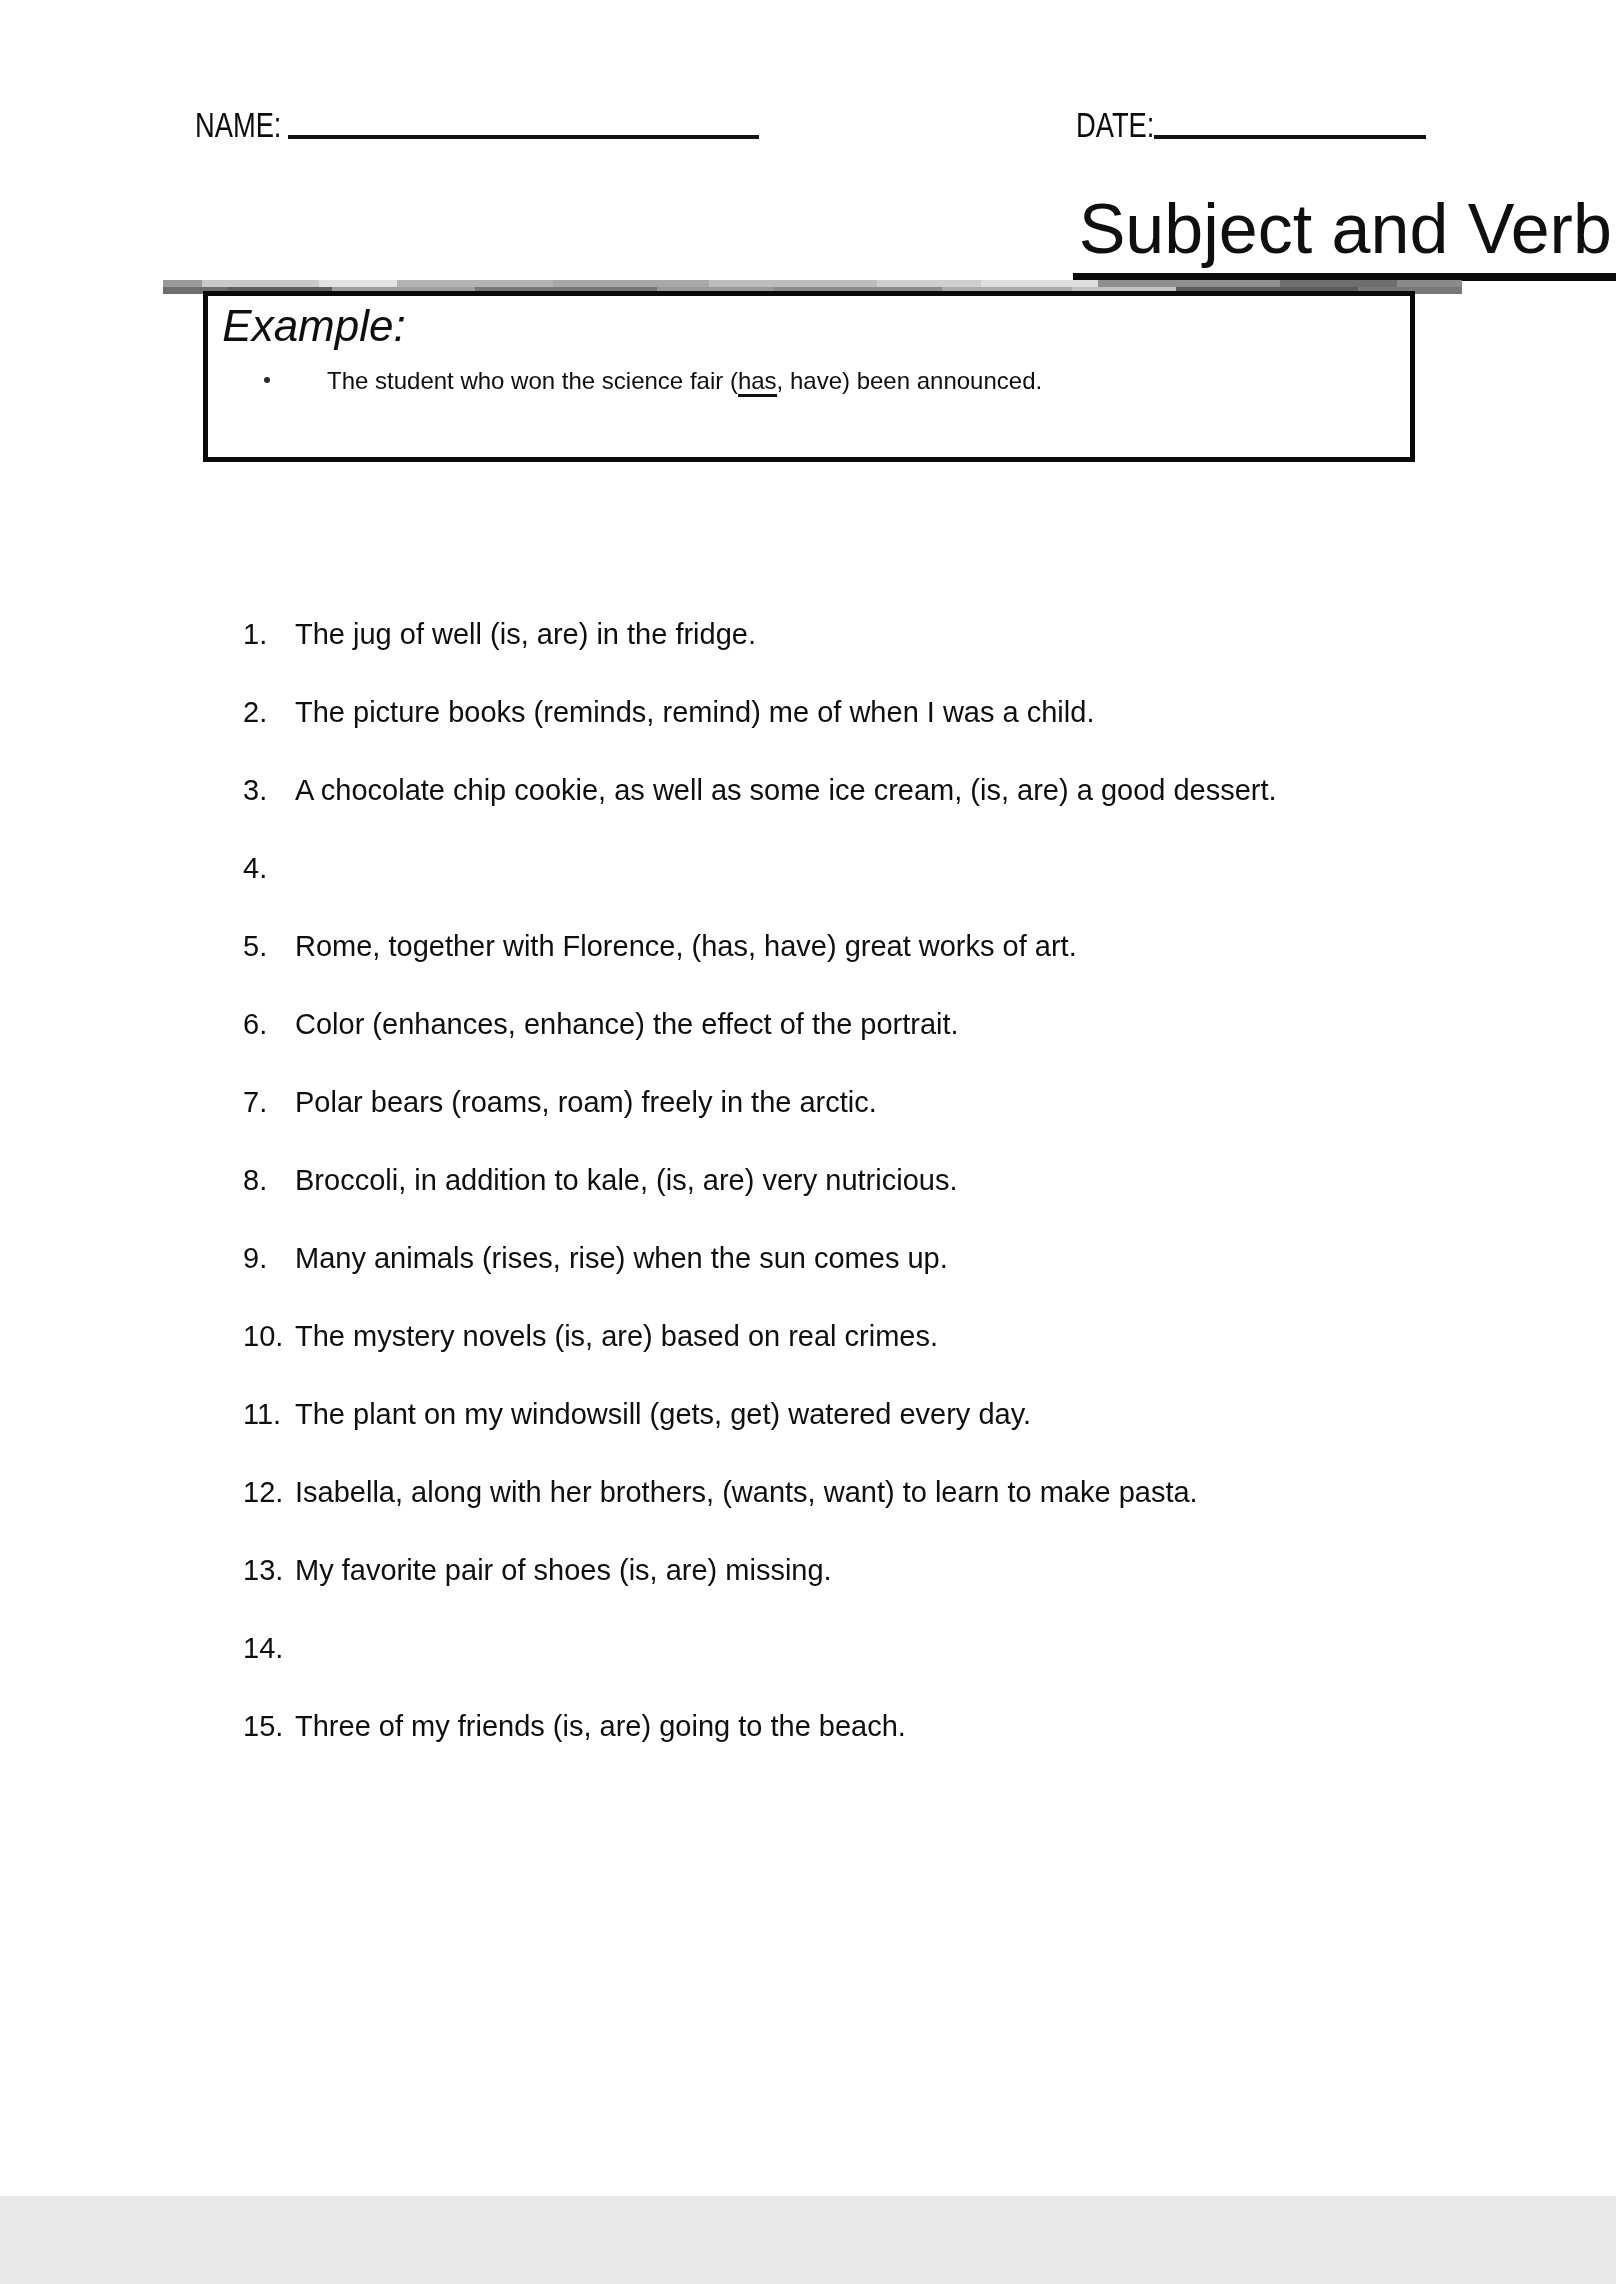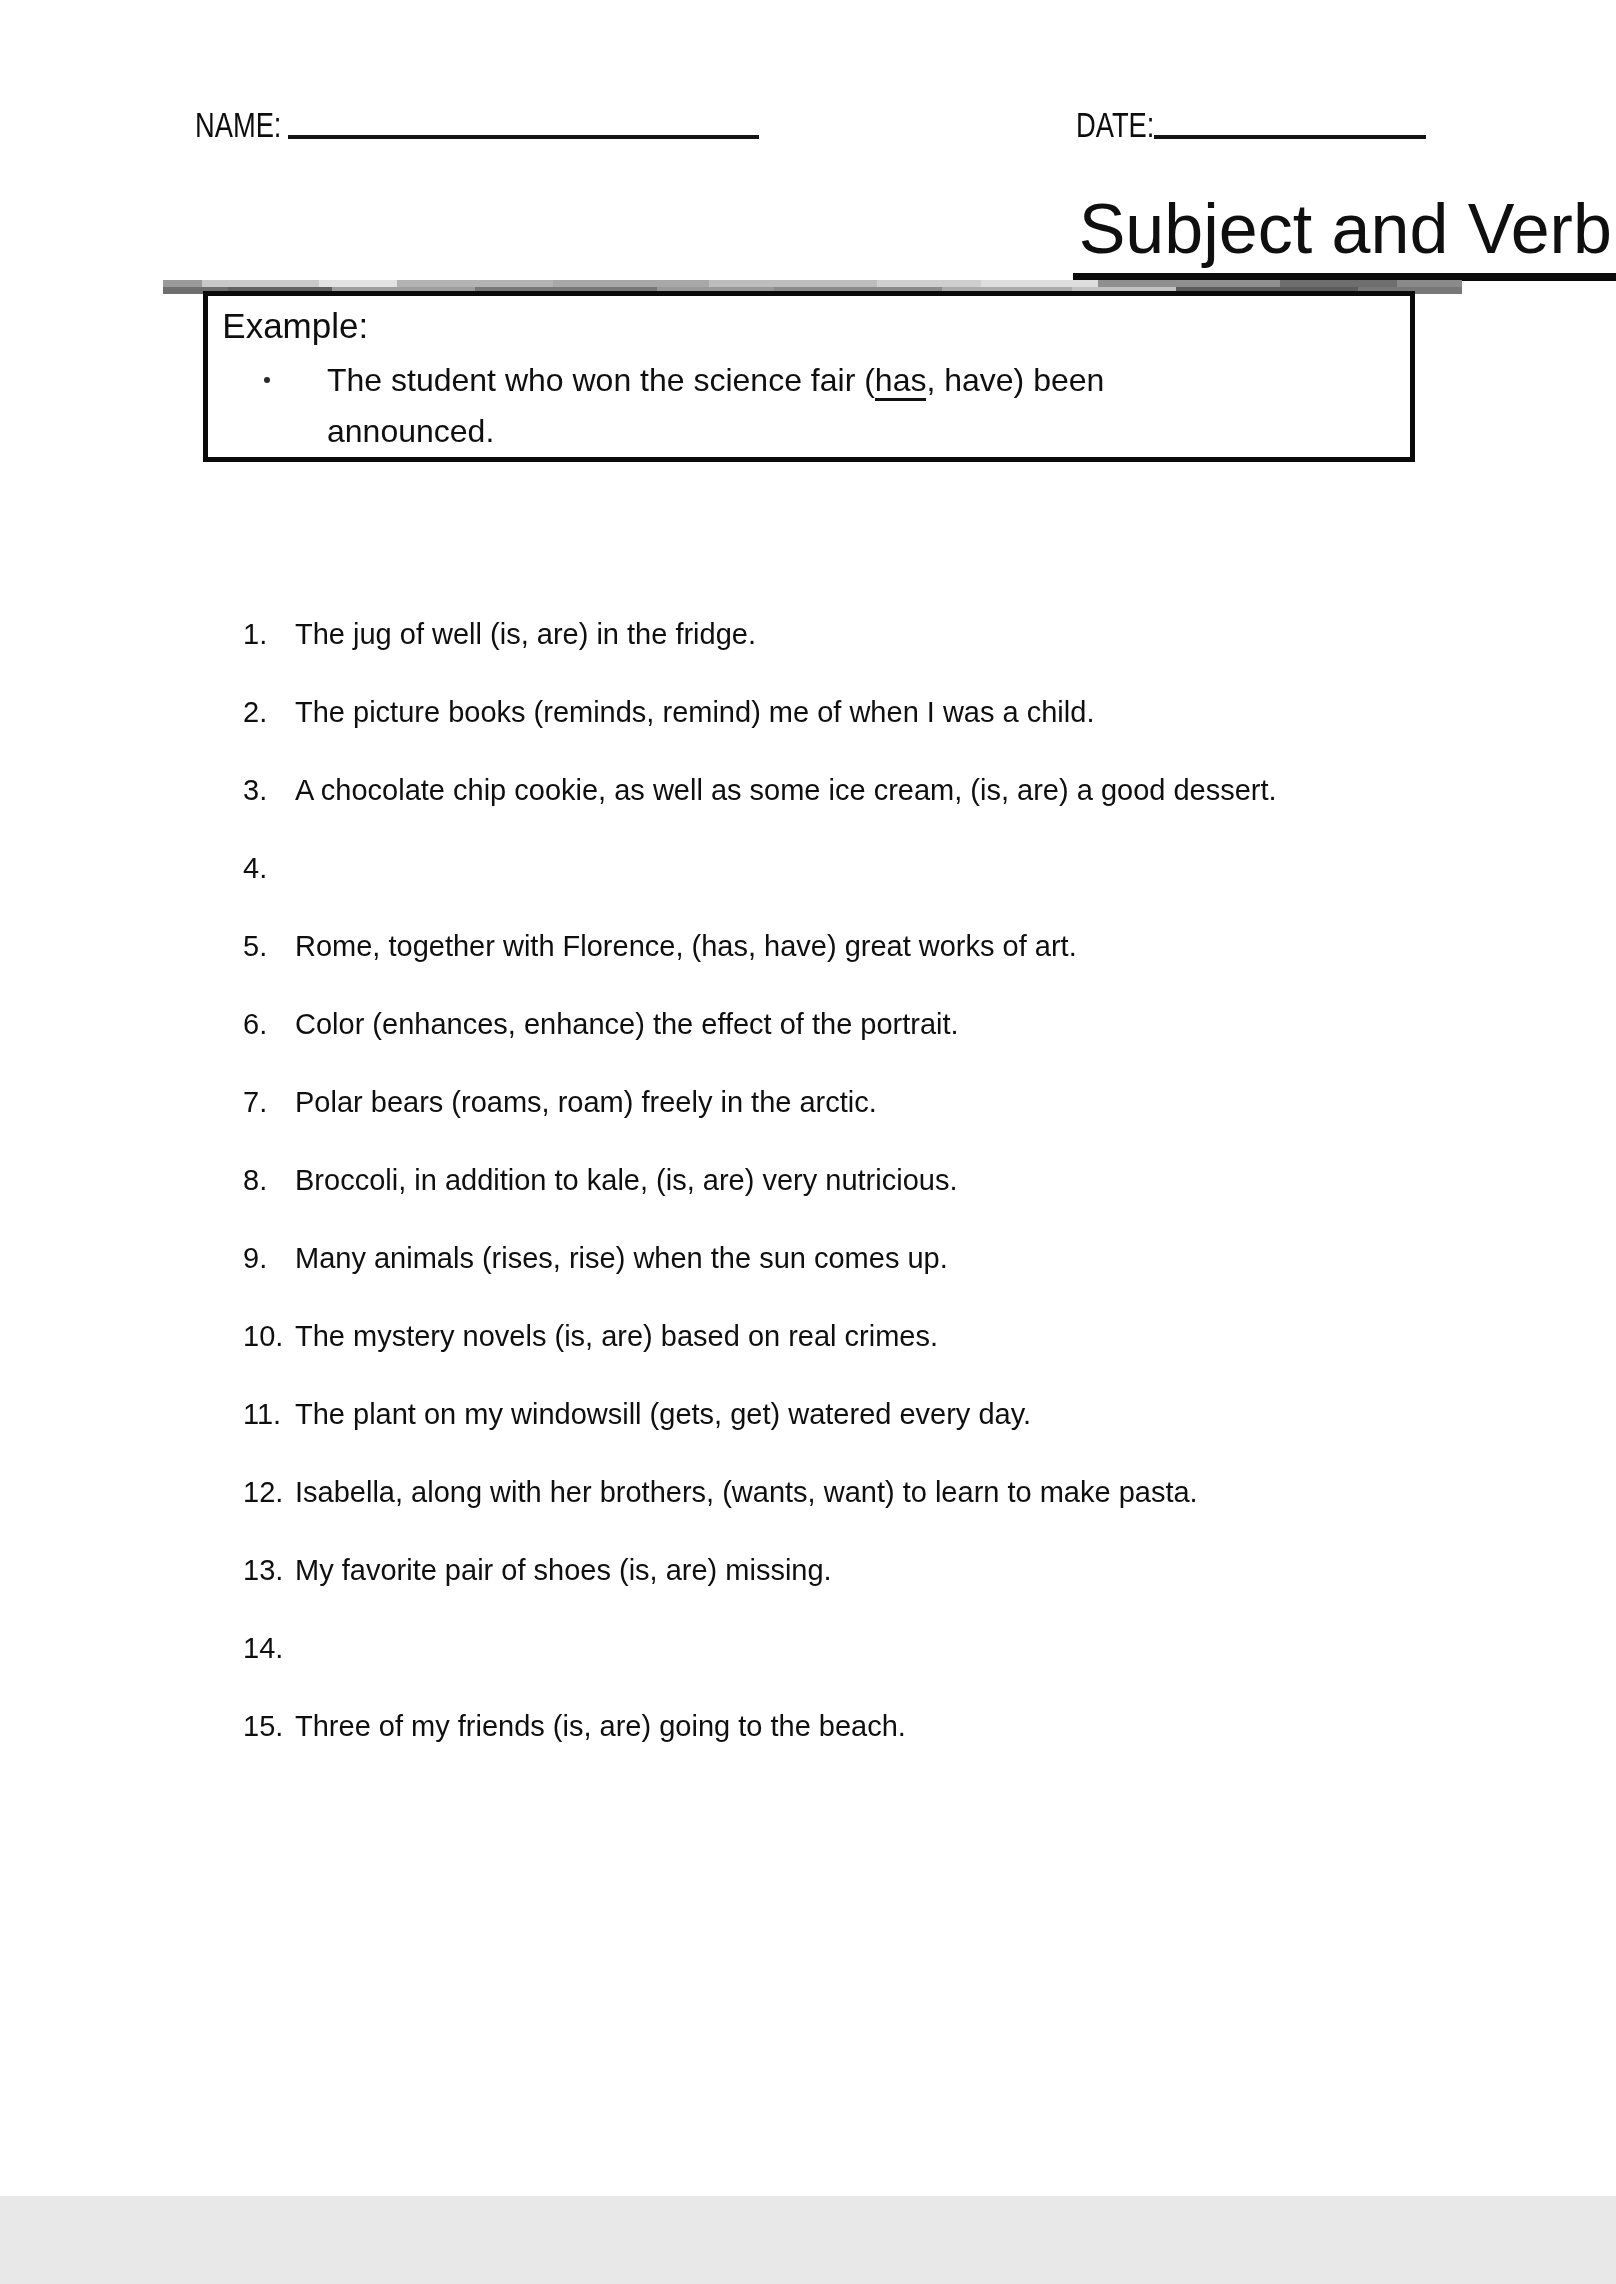"Example:" .example-heading { font-size: 35px -> 44px; font-style: none -> italic }
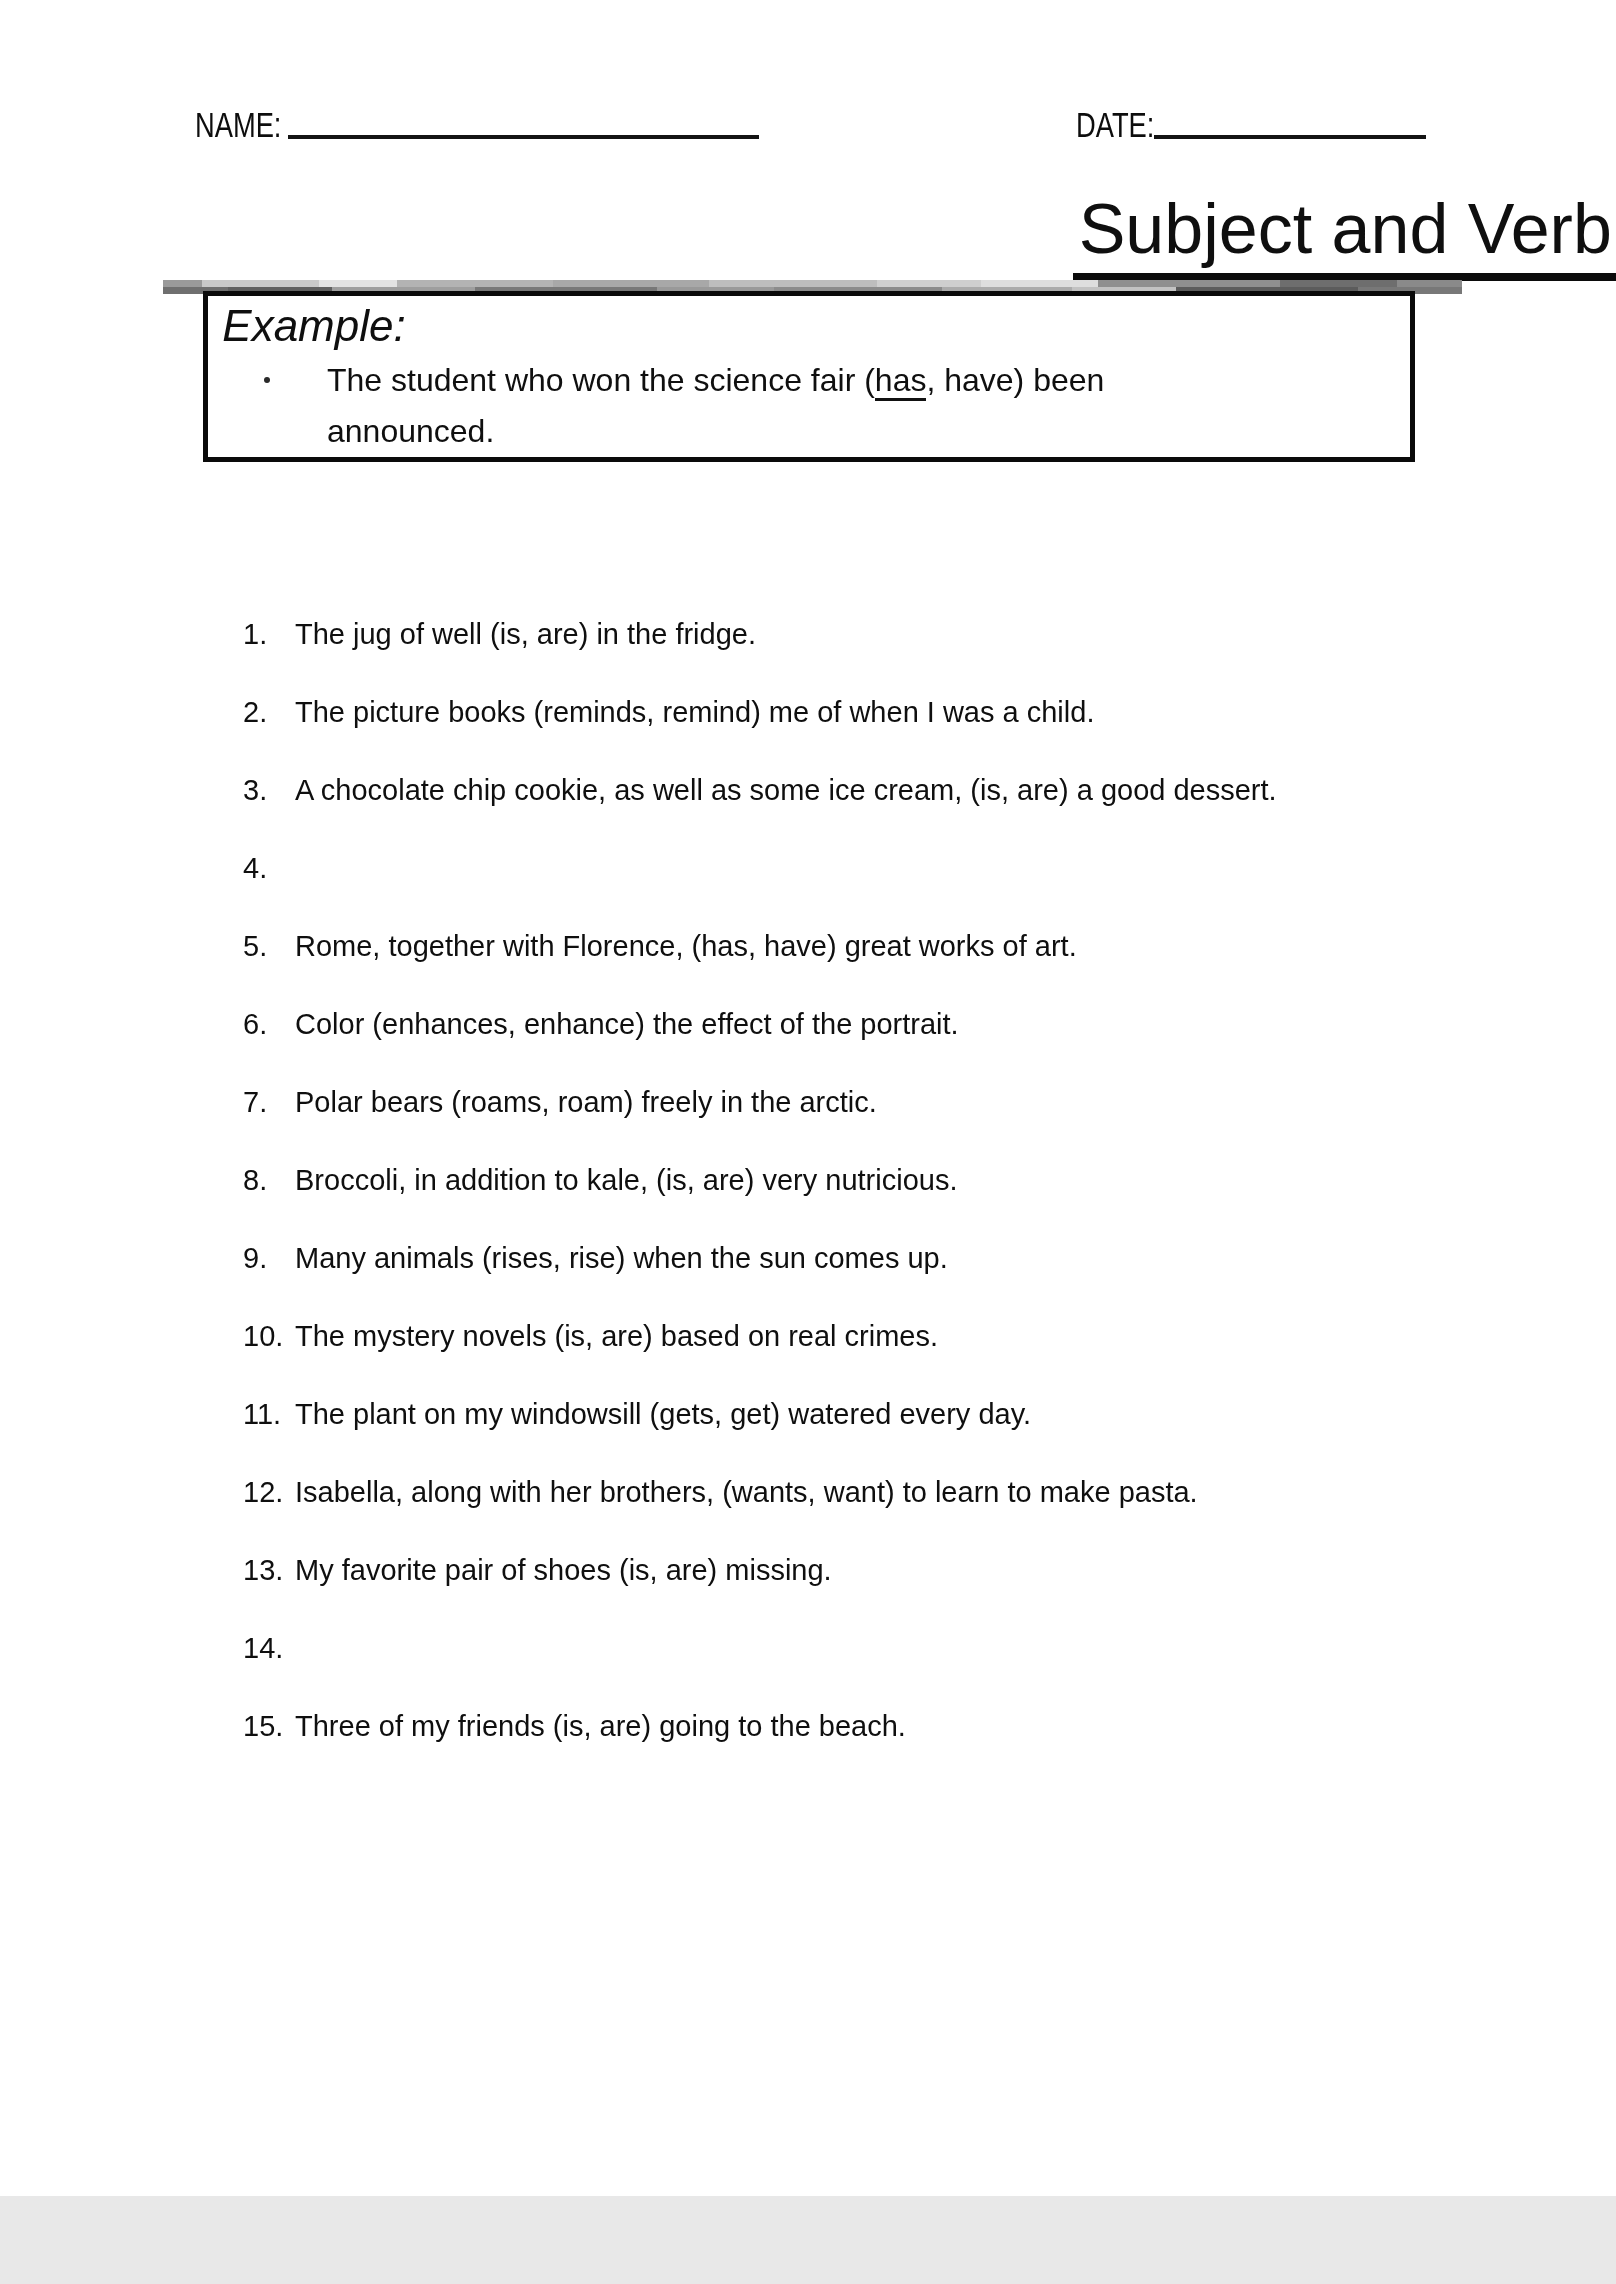"The student who won the" .example-sentence { font-size: 32px -> 24px }
